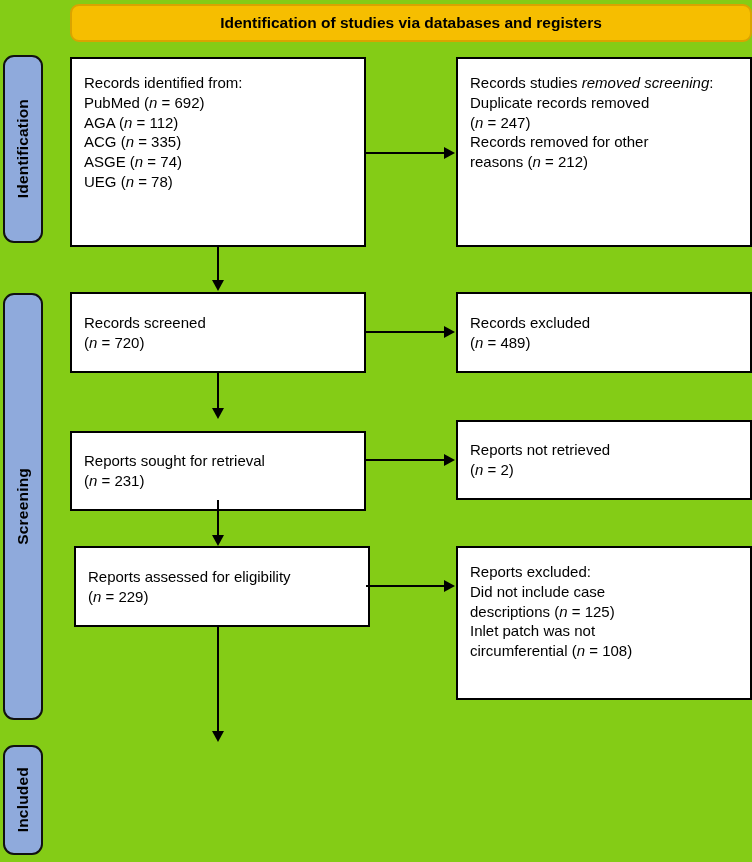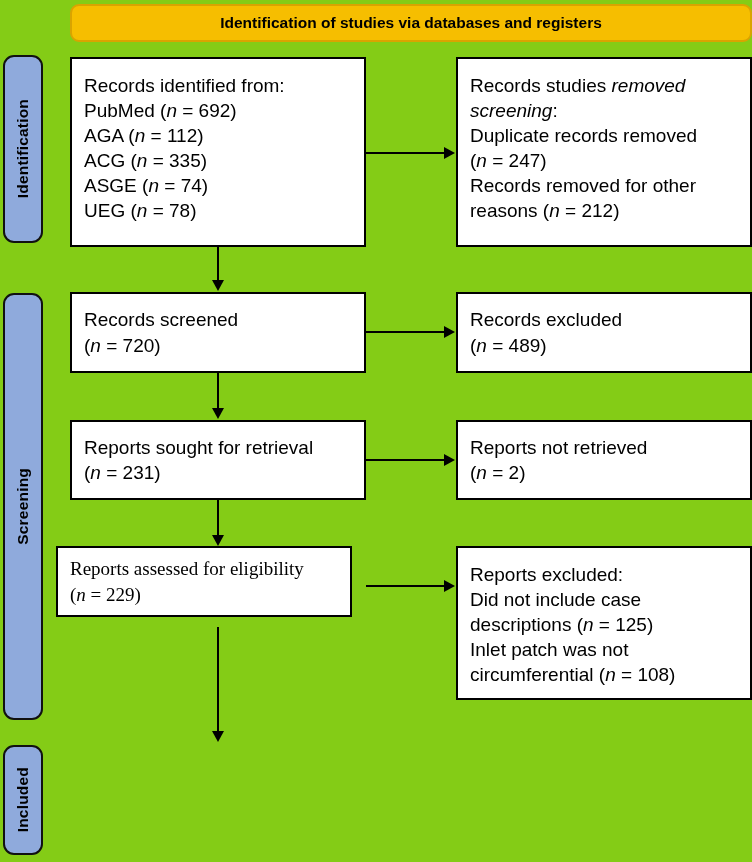"Records identified from:" .flow-box .box-text { font-size: 19px -> 15px }
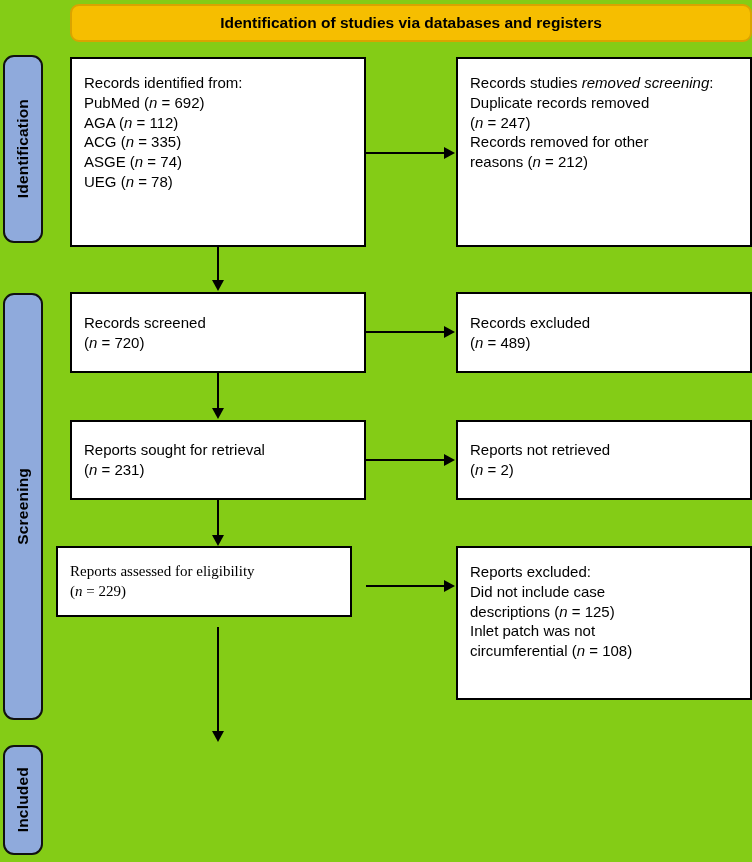"Reports sought for retrieval" div.flow-box { top: 420px -> 431px }
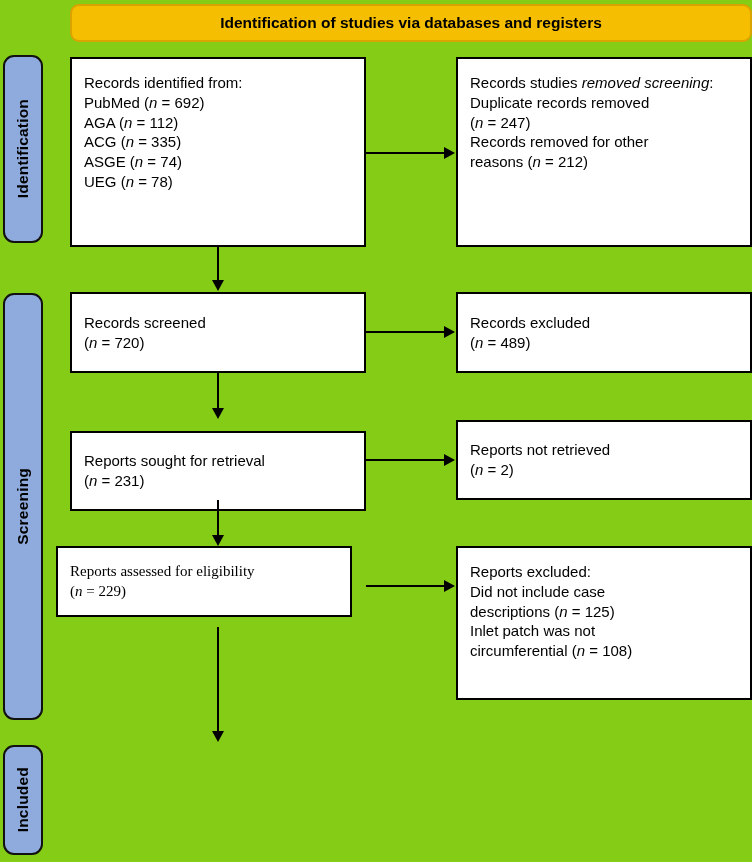"Reports assessed for eligibility" div.flow-box { font-family: Liberation Serif, serif -> none; height: 71px -> 81px; left: 56px -> 74px }
